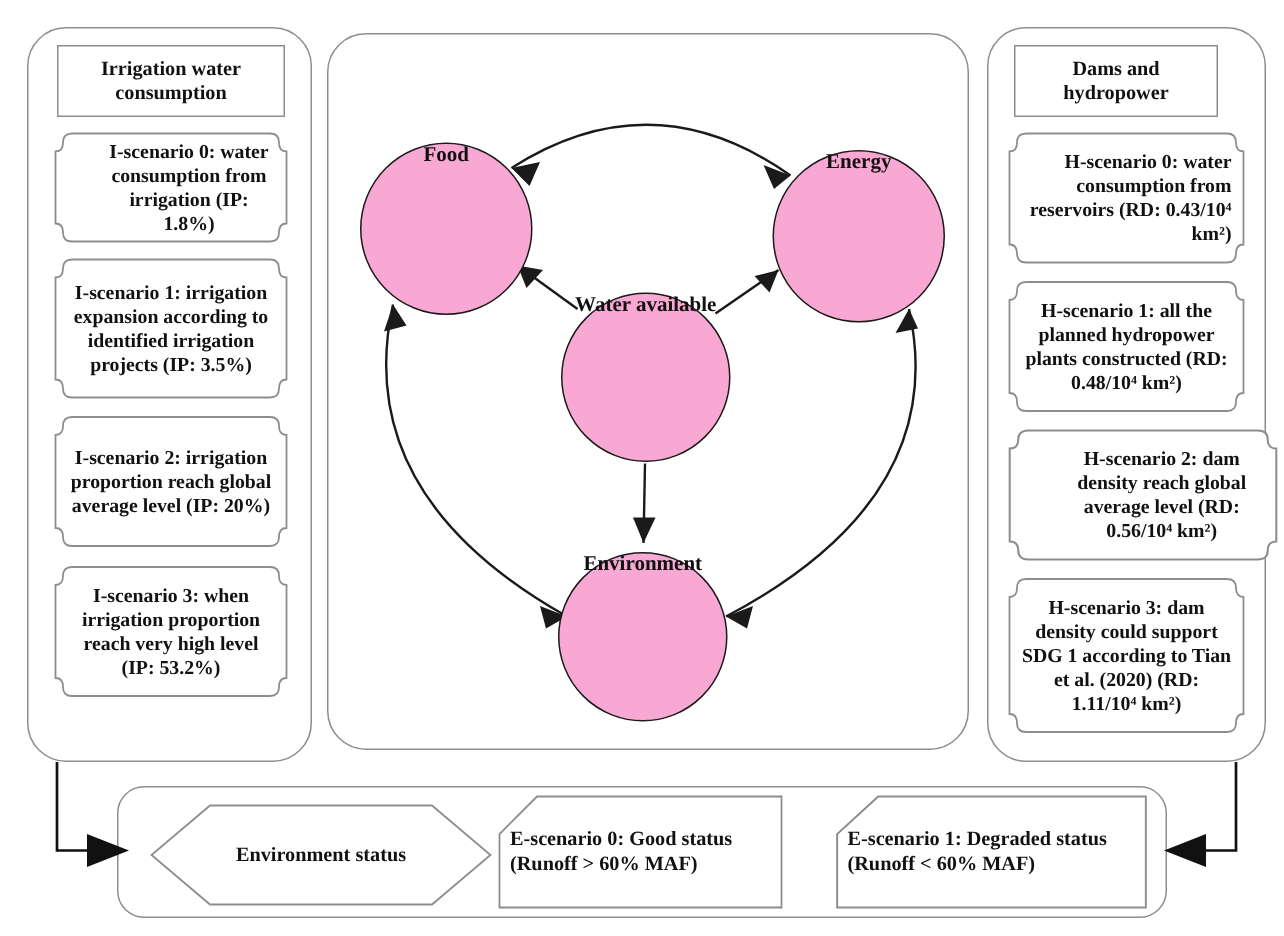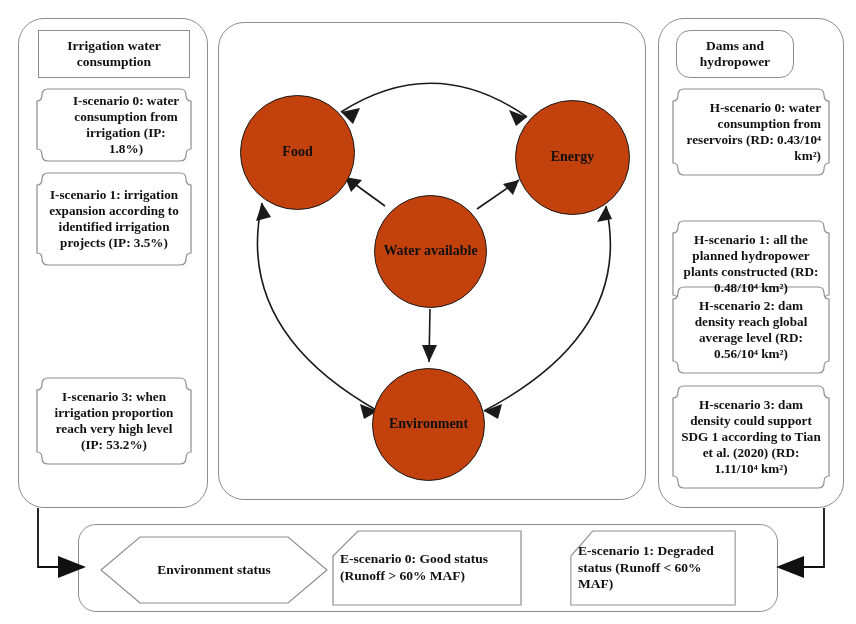"Dams and hydropower" #hdr-right { border-radius: 14px -> none; width: 118px -> 136px }
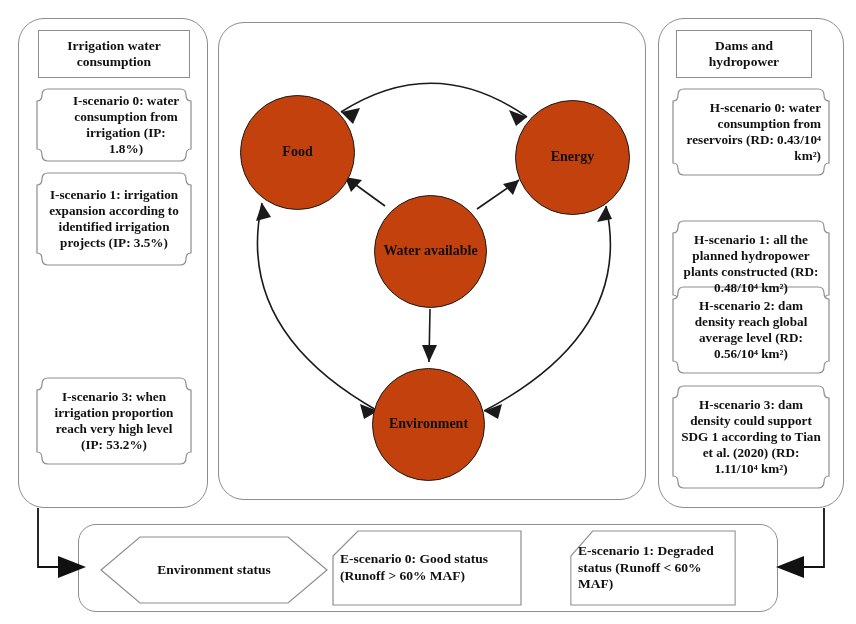"Food" .node { align-items: center -> flex-start; background: #c2410c -> #f9a8d4 }
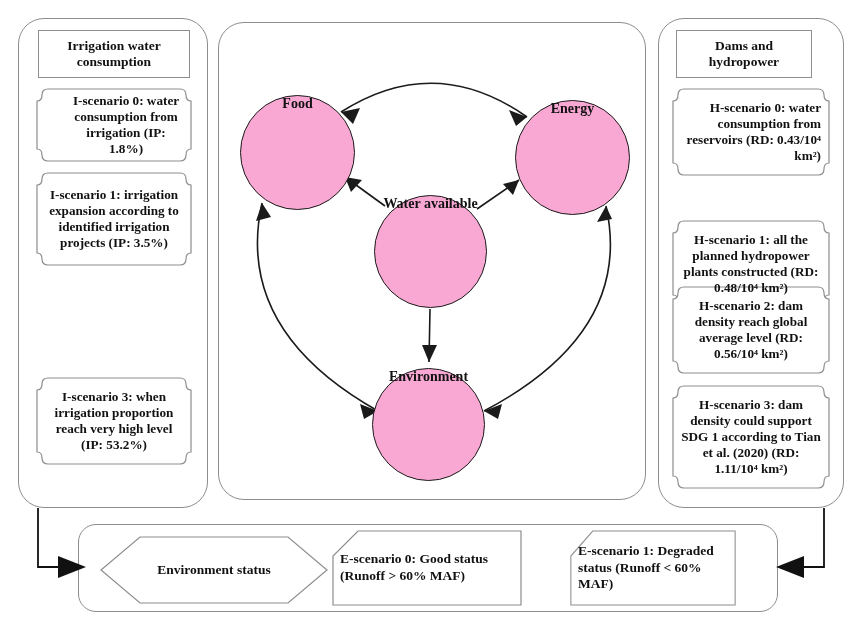"H-scenario 1: all the planned" div.card { margin-top: 33px -> none }
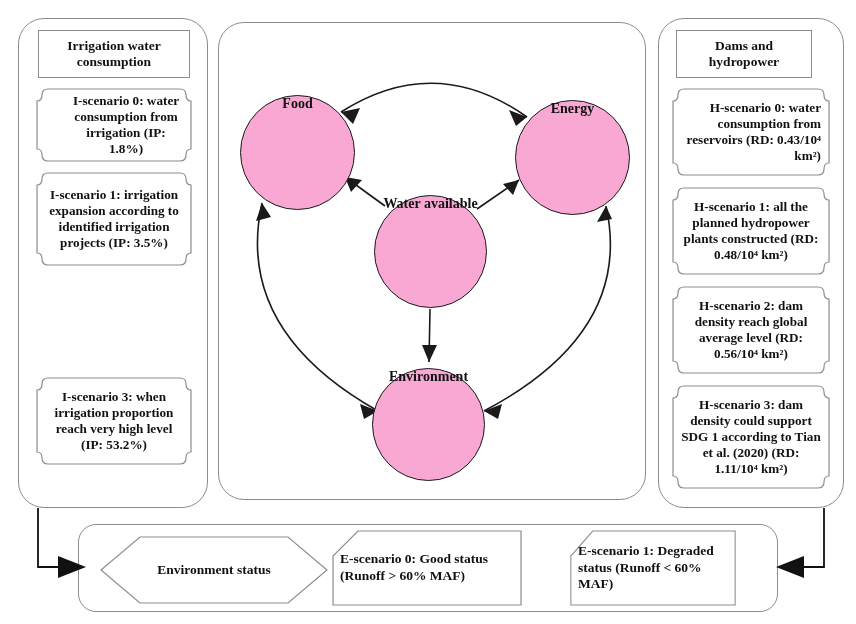"I-scenario 2: irrigation proportion" div.card { html: none -> <div> <svg> <path></path> </svg> <span>I-scenario 2: irrigation proportion reach global average level (IP: 20%)</span> </div> }
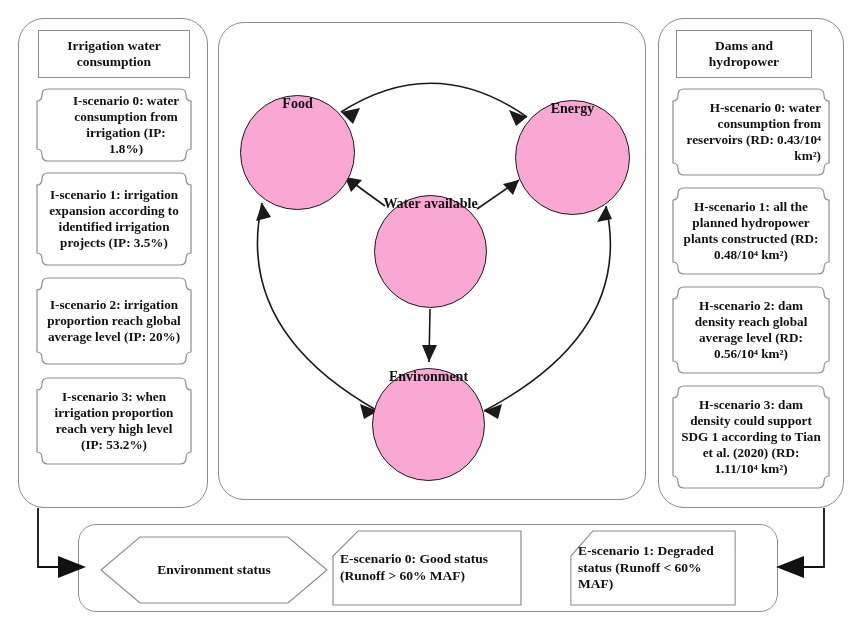"H-scenario 2: dam density reach" div.card { padding-left: none -> 34px; width: 158px -> 180px }
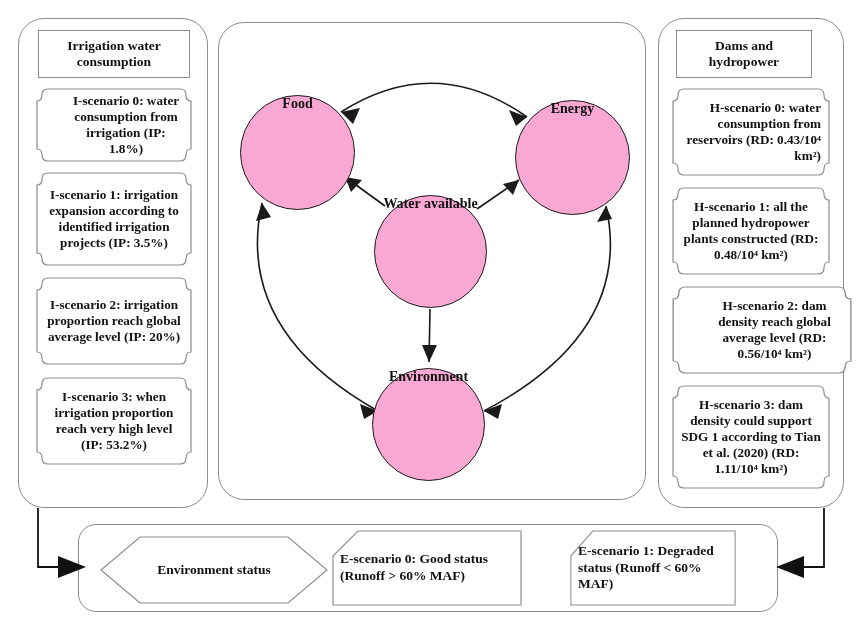"E-scenario 1: Degraded status (Runoff" div.cutbox { left: 570px -> 557px; width: 166px -> 208px }
